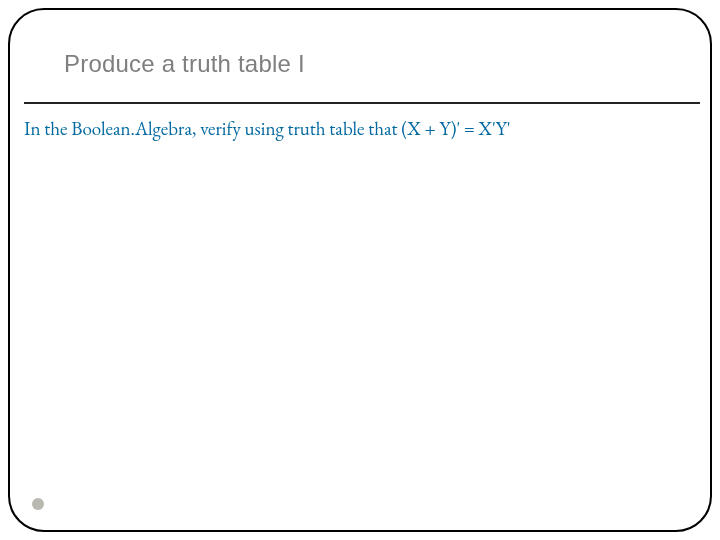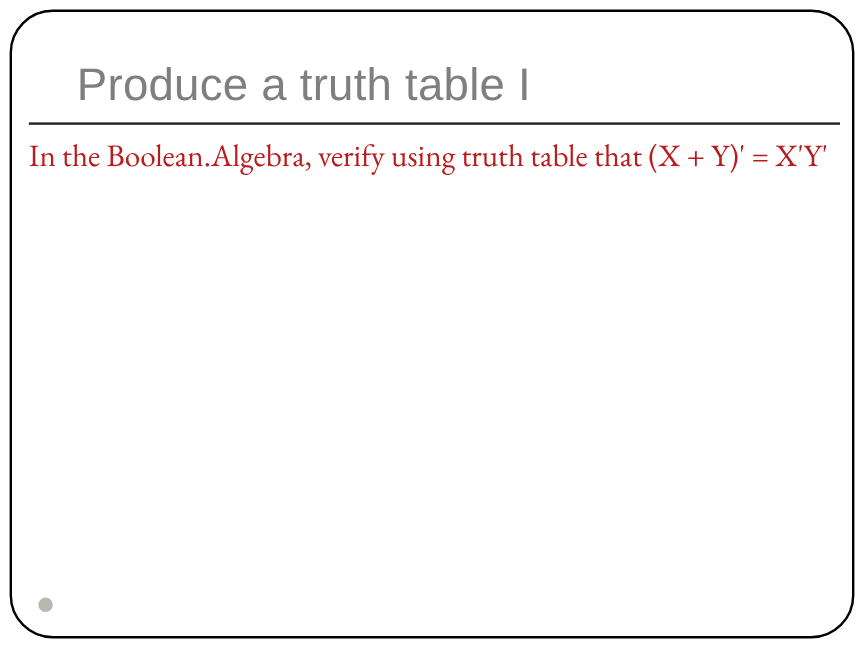"Produce a truth table I" .title { font-size: 38px -> 24px }
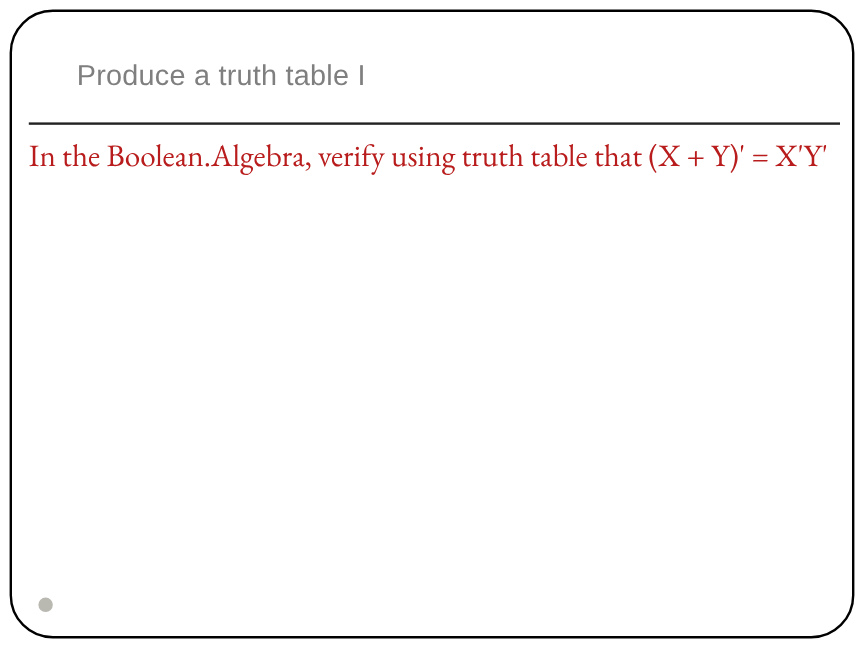"In the Boolean.Algebra, verify using" .body { color: #b91c1c -> #0369a1; font-size: 26px -> 19px }
